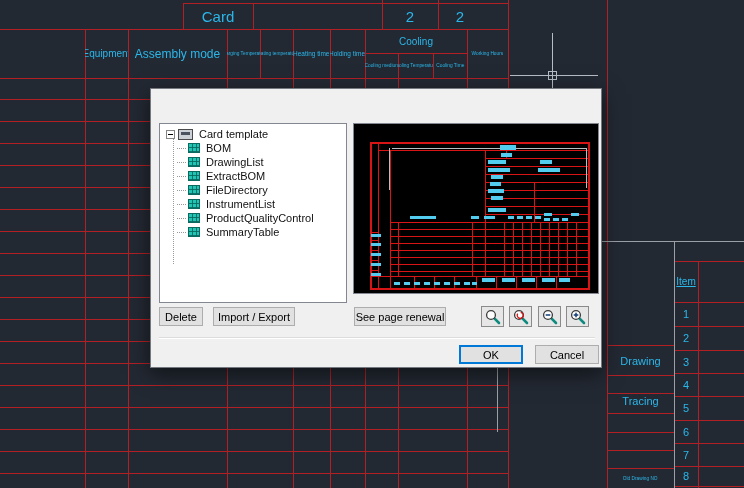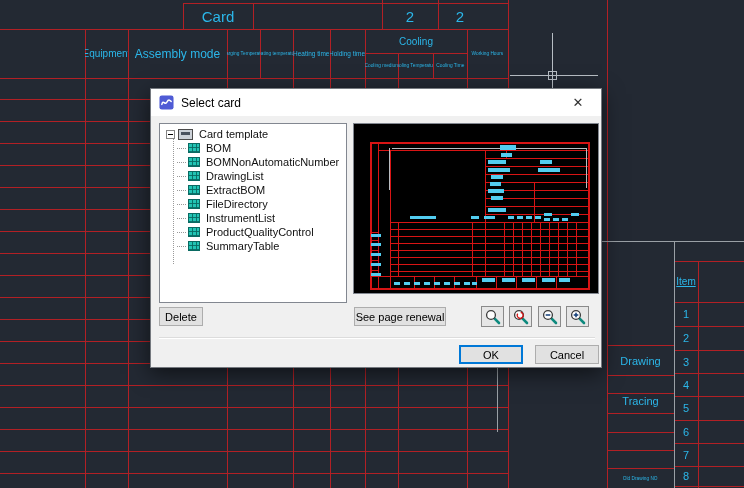"Select card" div { html: <div> <svg> <rect></rect> <path></path> </svg> <span>Select card</span> <span>✕</span> </div> -> none }
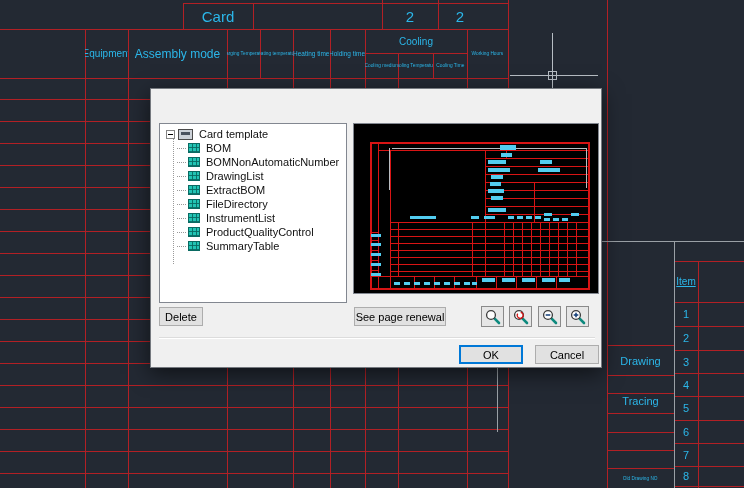"BOMNonAutomaticNumber" div.trow { html: <div> <span></span> <span></span> <span>BOMNonAutomaticNumber</span> </div> -> none }
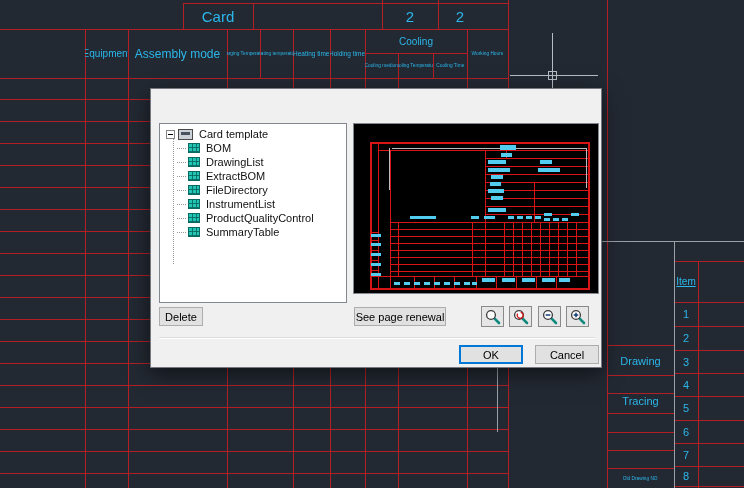"Import / Export" div.btn { html: none -> <div>Import / Export</div> }
